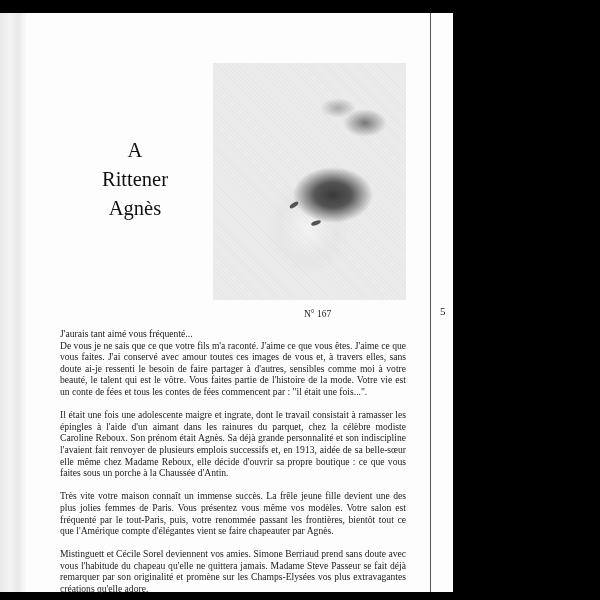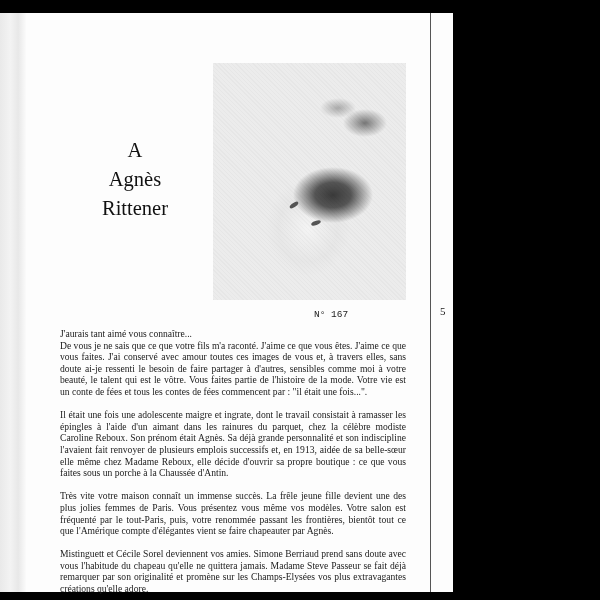"Agnès" div { order: before "Rittener" -> after "Rittener" }
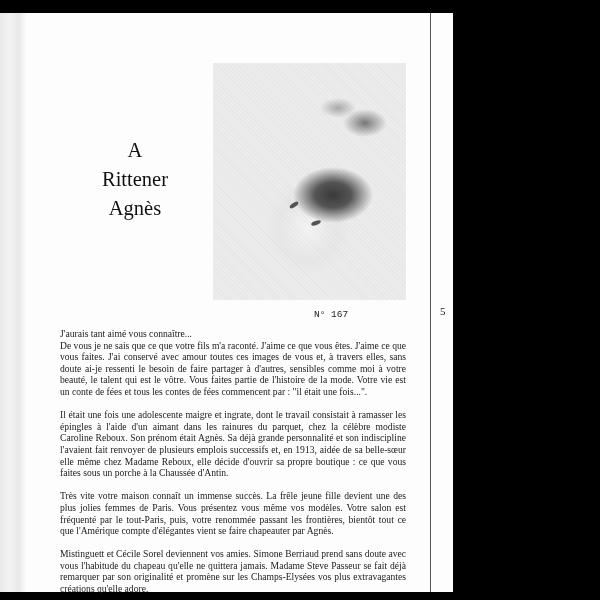"N° 167" .caption { font-family: Liberation Mono, monospace -> Liberation Serif, serif; left: 314px -> 304px }
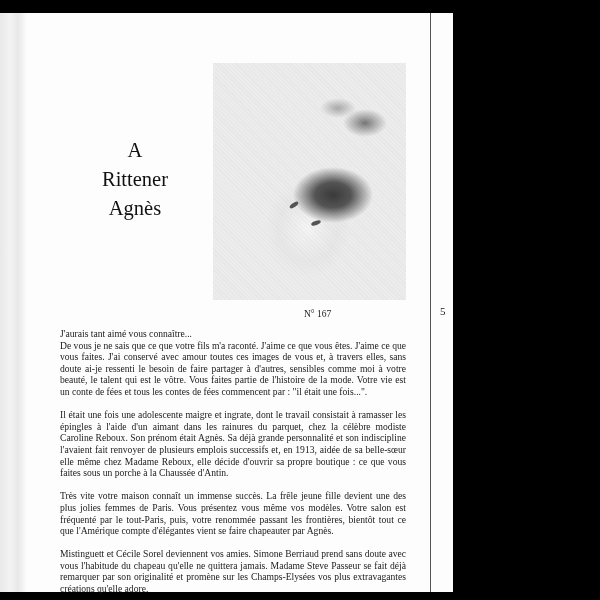"J'aurais tant aimé vous connaître..." p.tight { text: connaître -> fréquenté }
